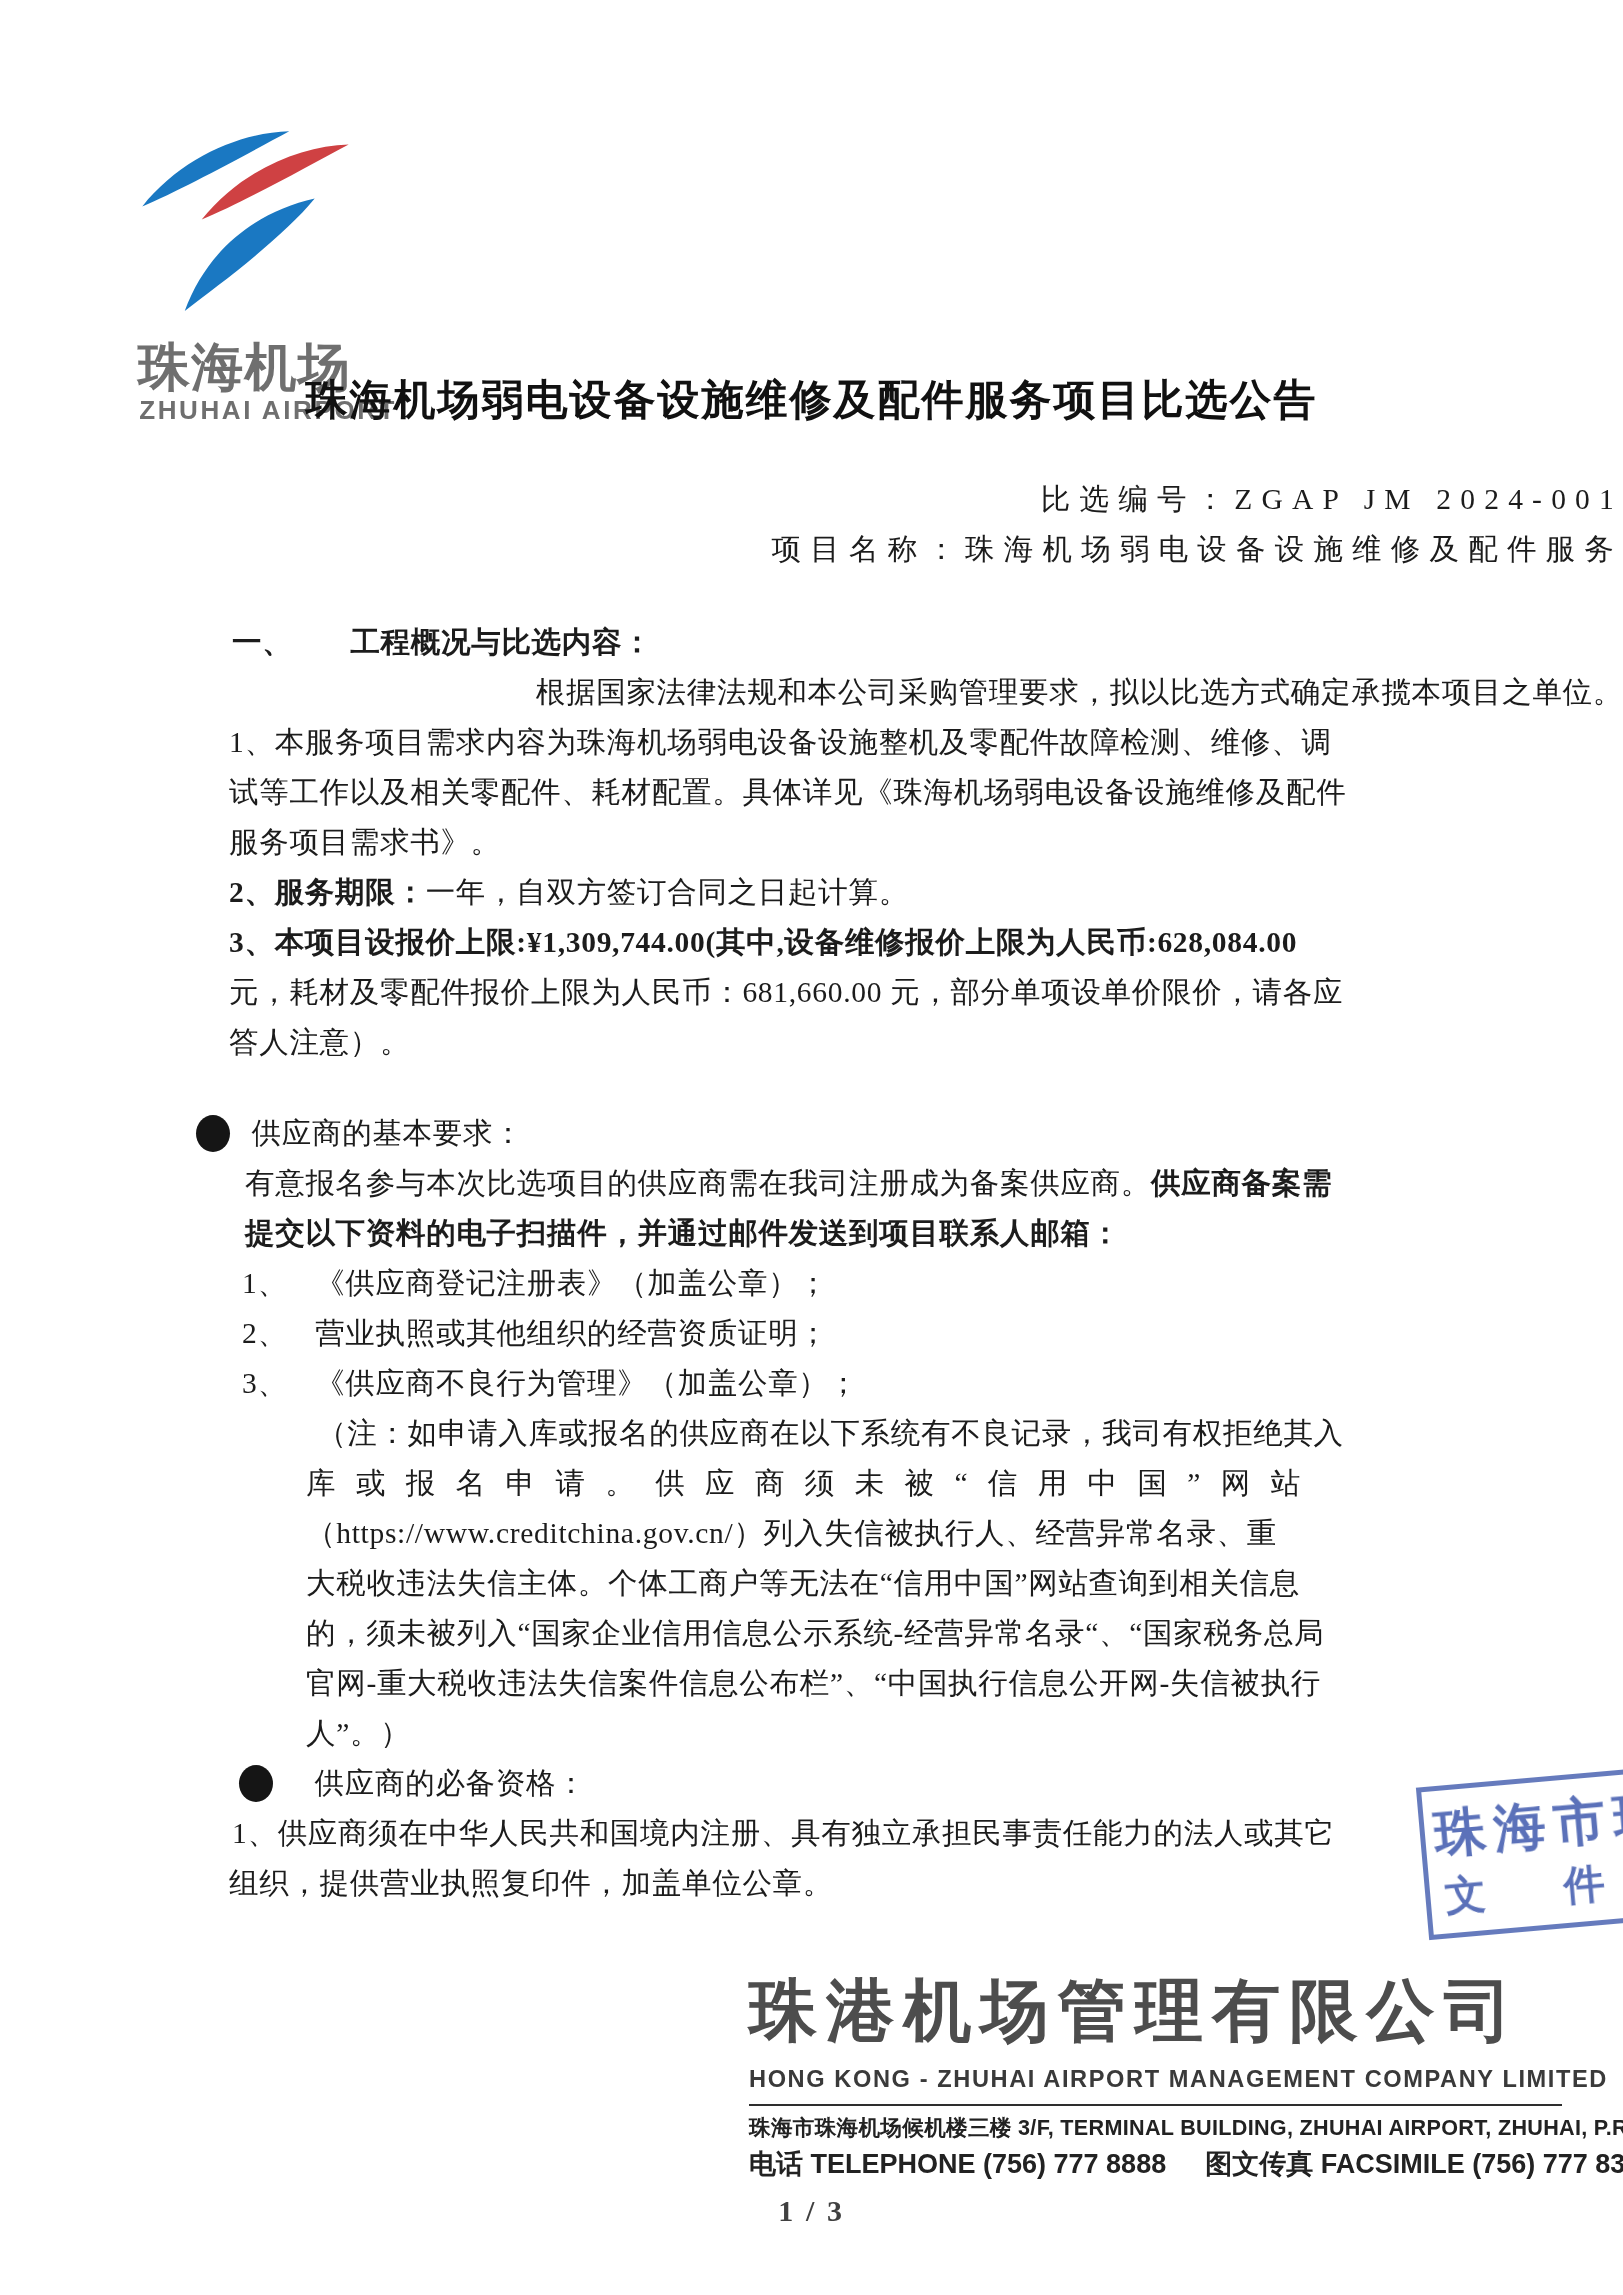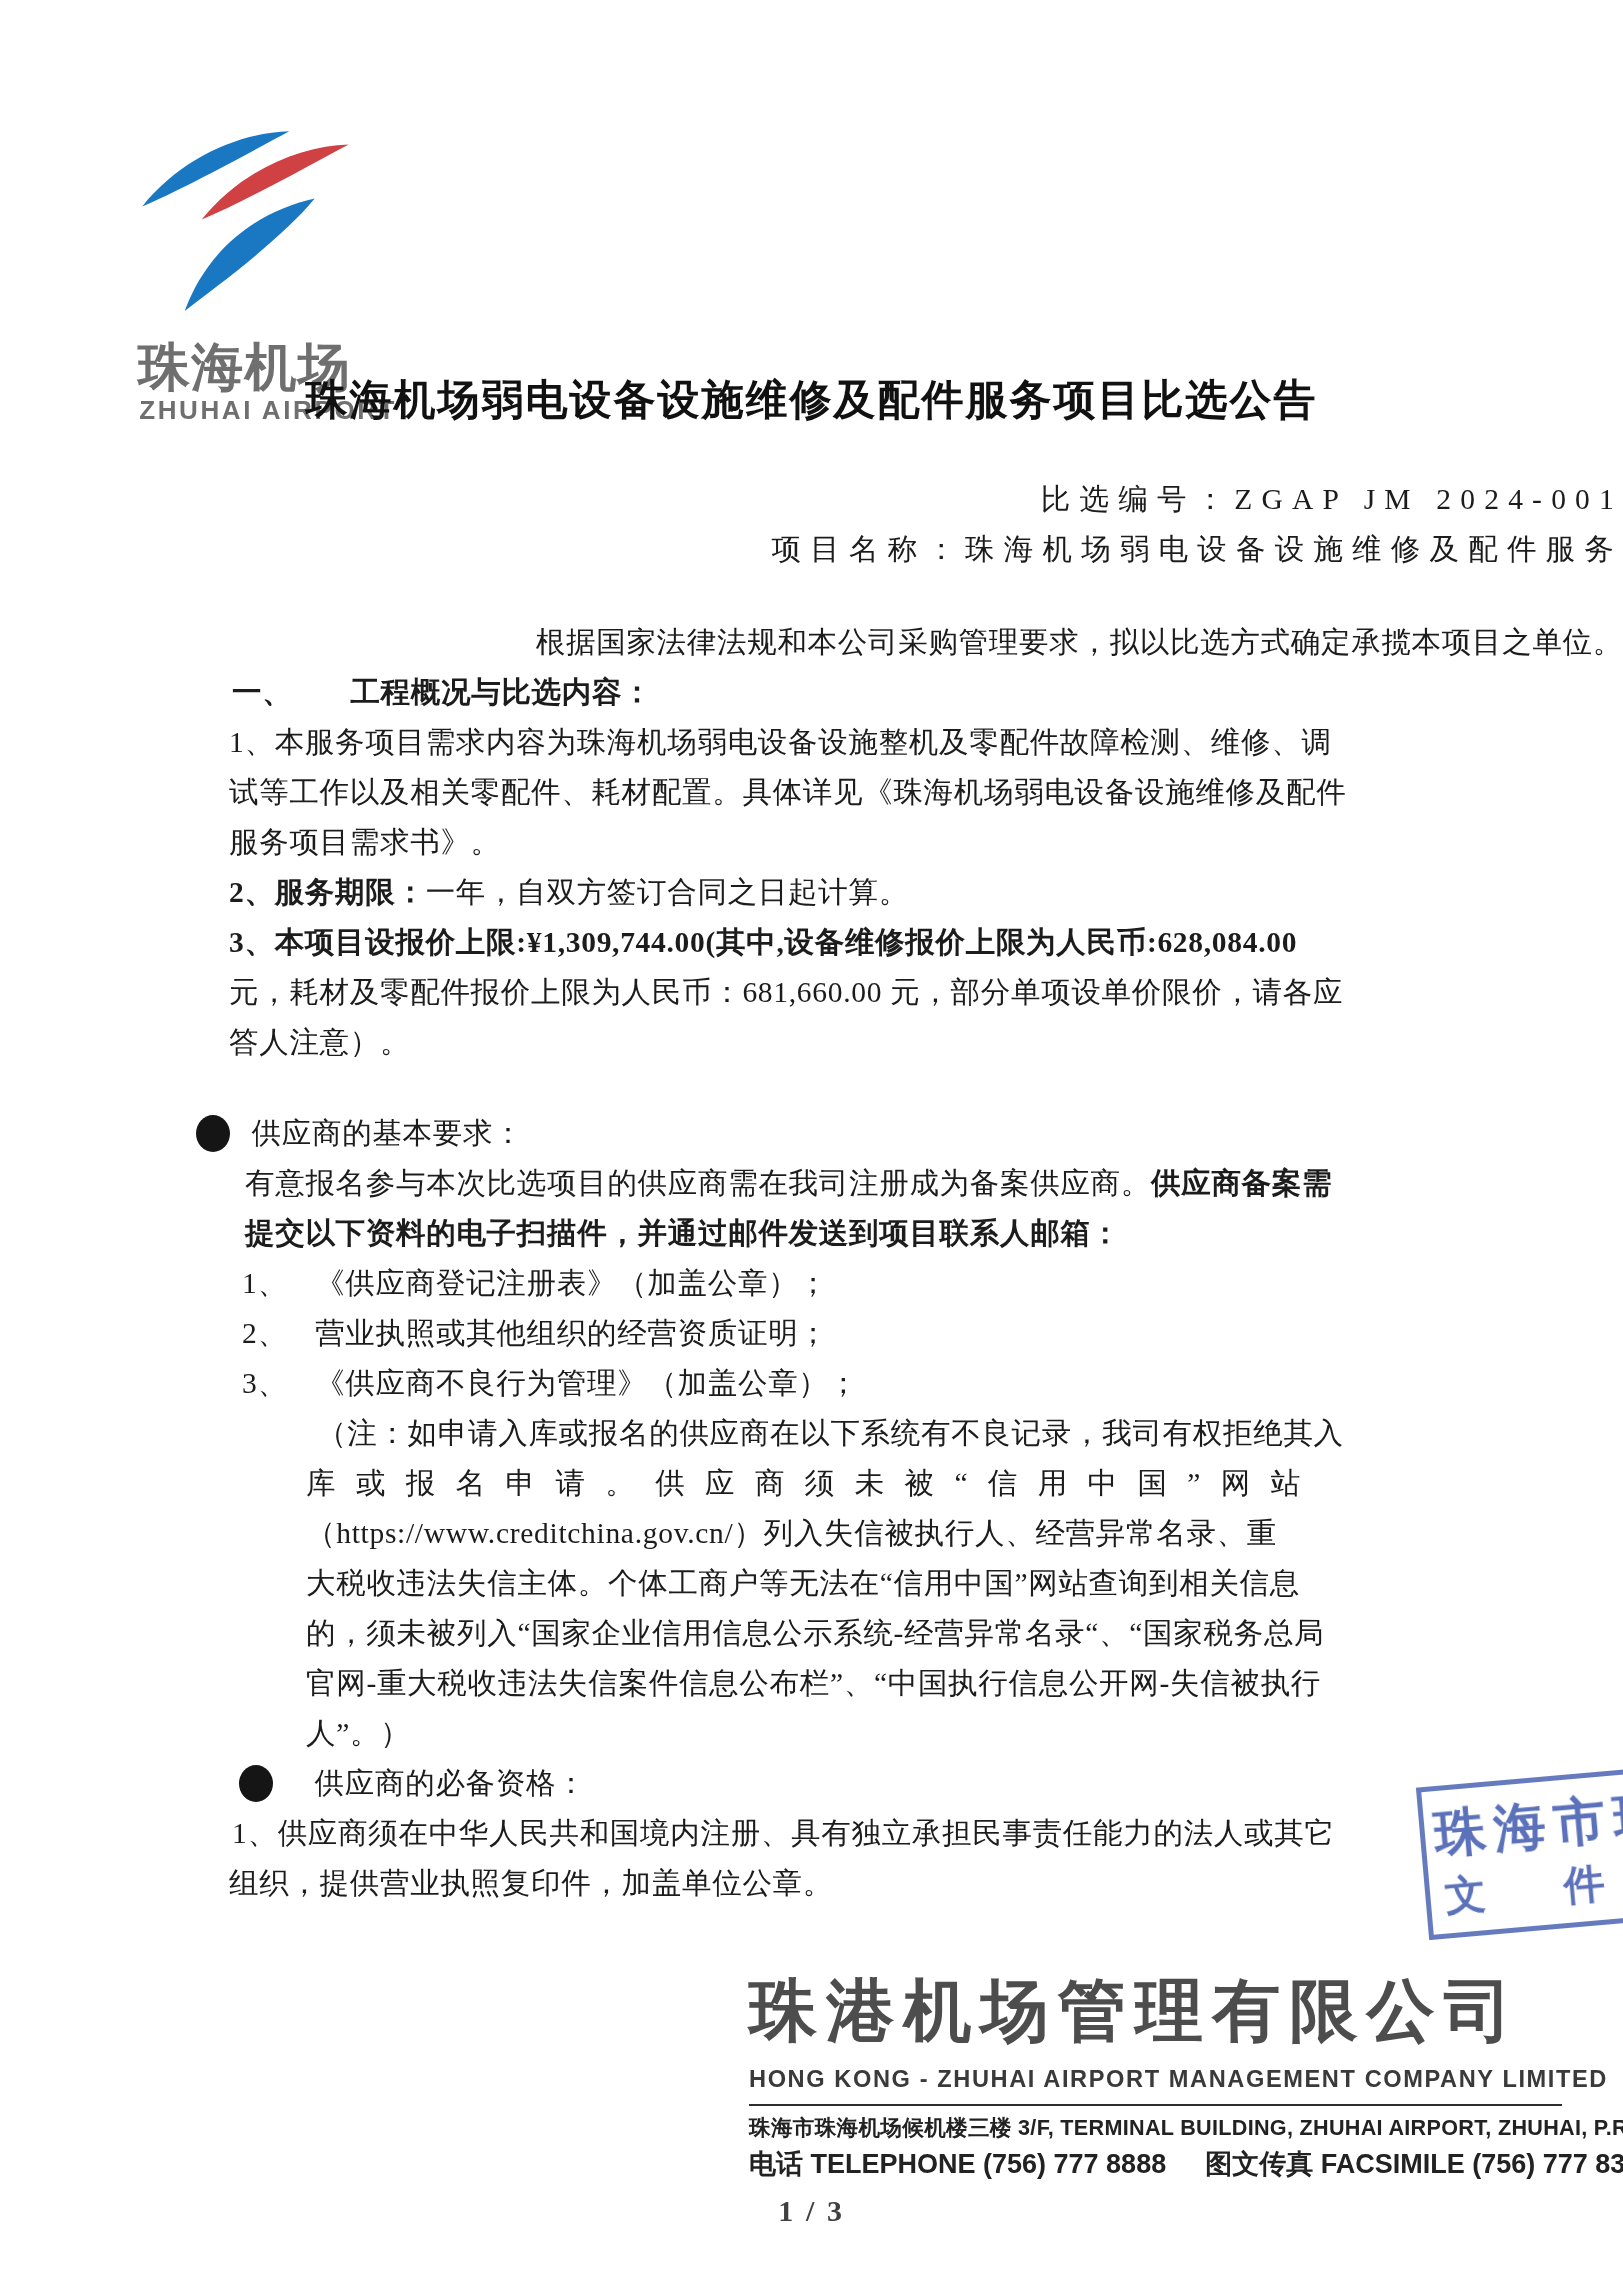"根据国家法律法规和本公司采购管理要求，拟以比选方式确定承揽本项目之单位。" div.line { order: before "一、 工程概况与比选内容：" -> after "一、 工程概况与比选内容：" }
